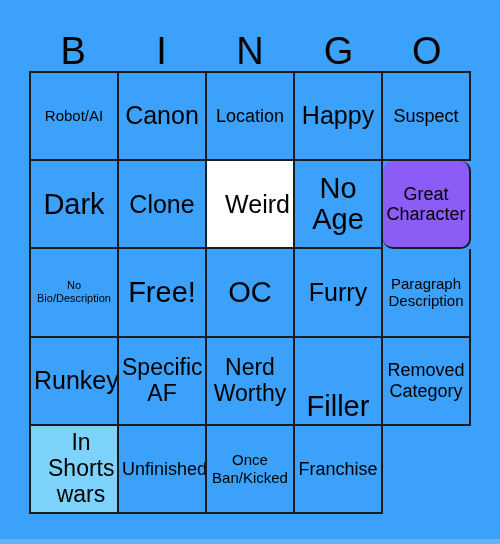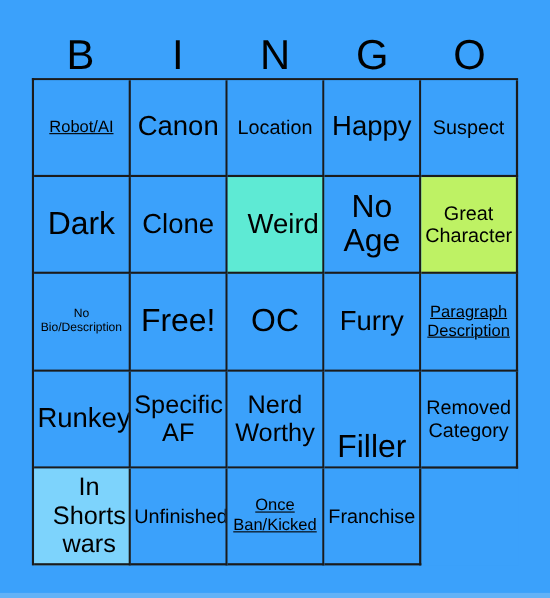"Robot/AI" .fs-sm .cell-text { text-decoration: underline -> none }
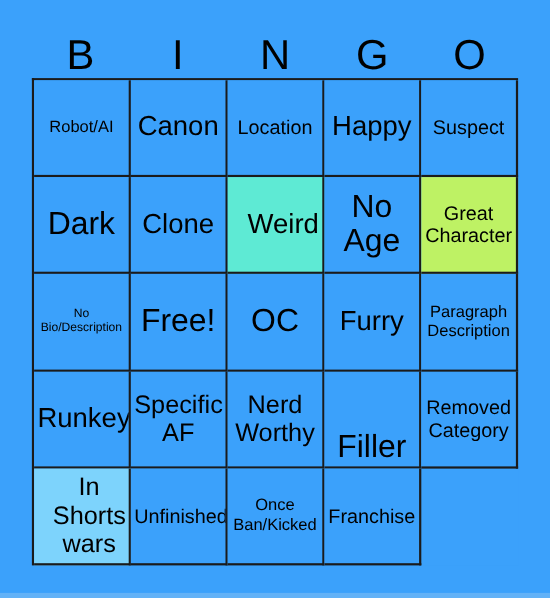"Weird" div.cell { background: #5eead4 -> #ffffff }
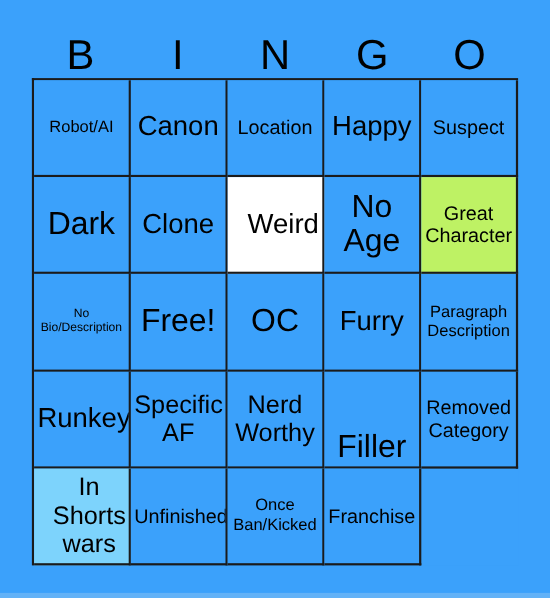"Great" div.cell { background: #bef264 -> #8b5cf6; border-radius: none -> 10px }
